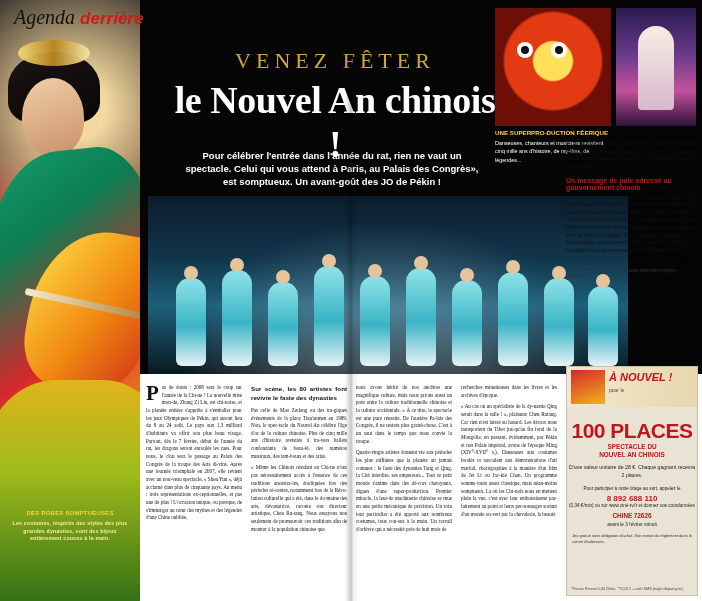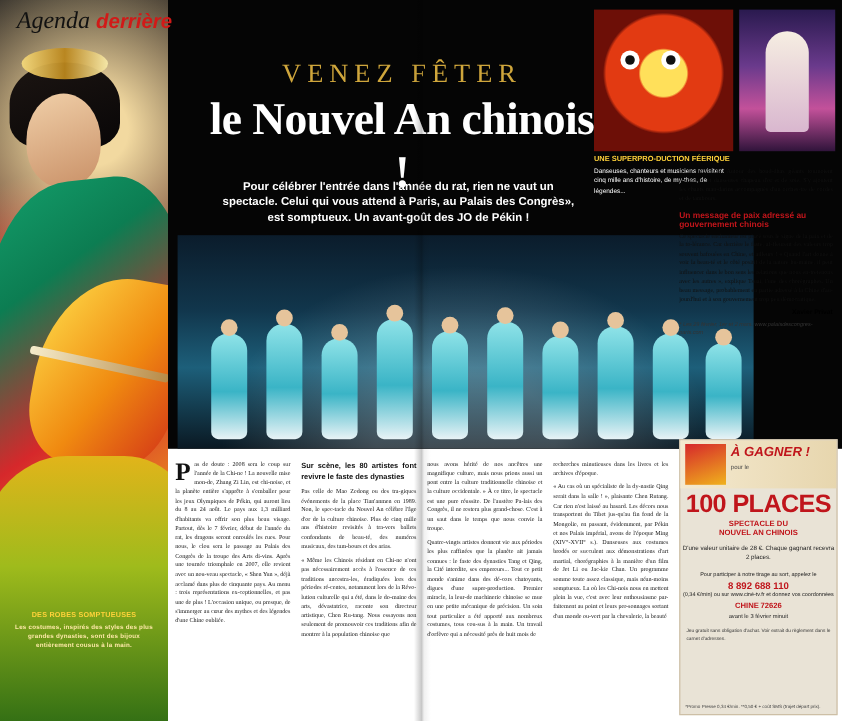"À GAGNER !" div.promo-gagner { text: GAGNER -> NOUVEL }
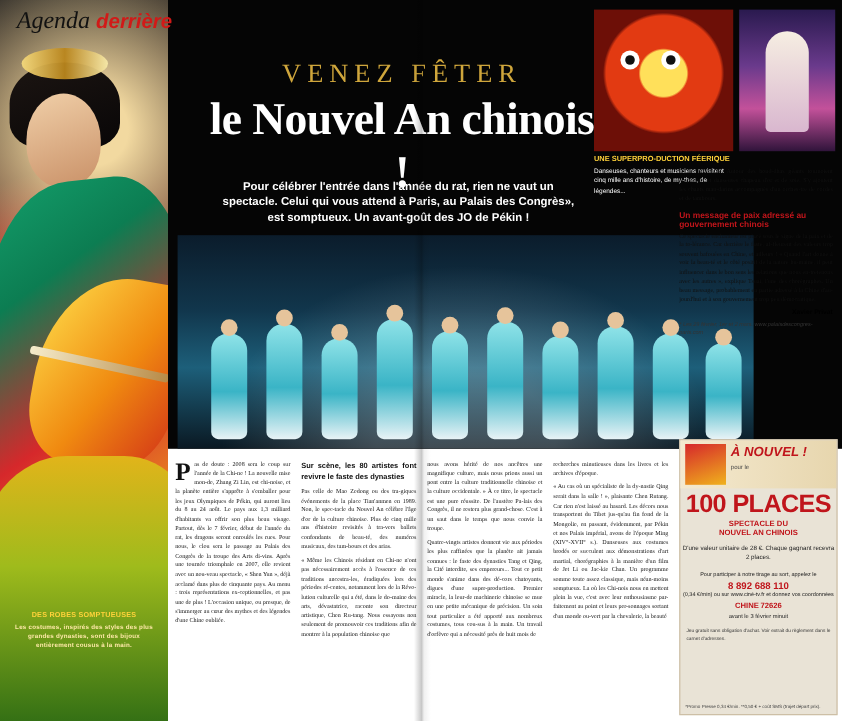"100 PLACES" .promo-100 { margin-top: 2px -> 12px }
